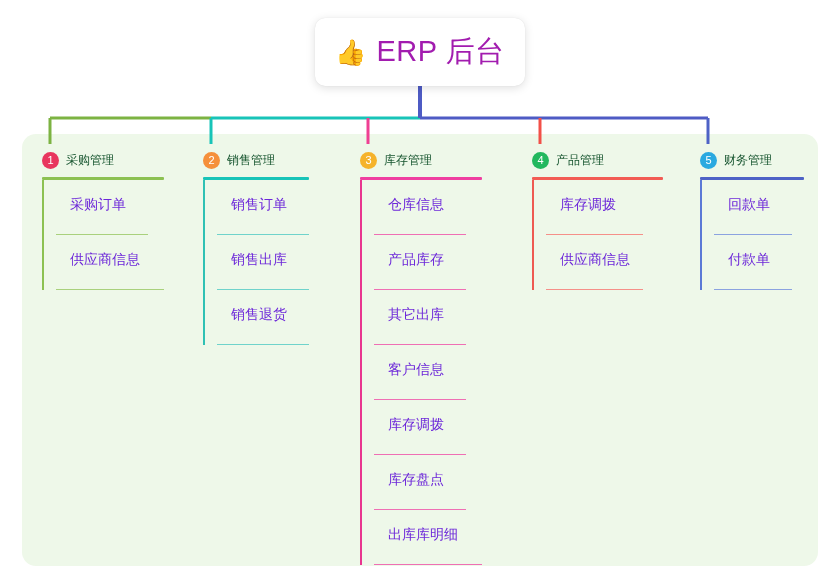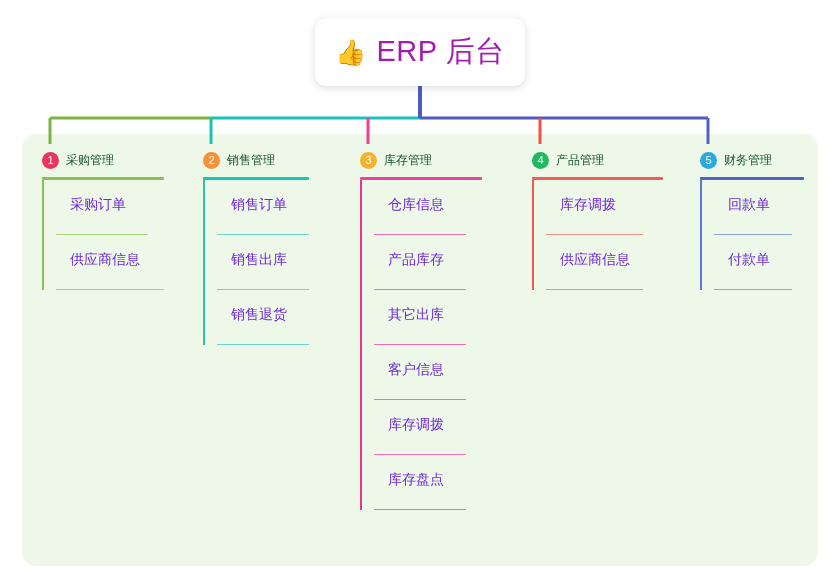"出库库明细" div.item { html: none -> <div> <span>出库库明细</span> <div></div> </div> }
